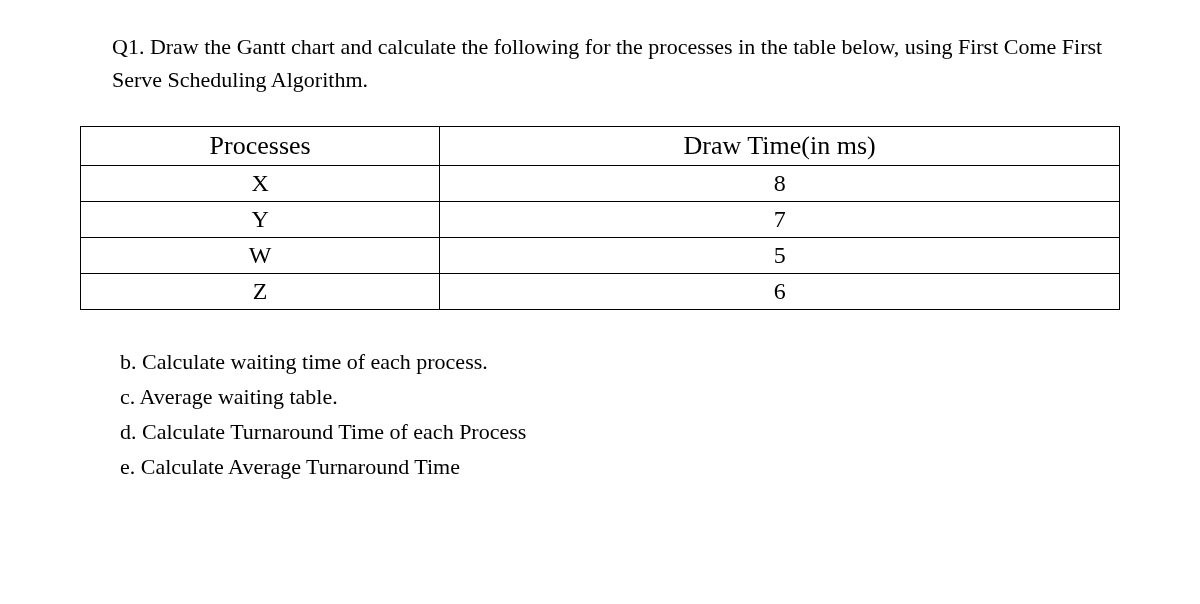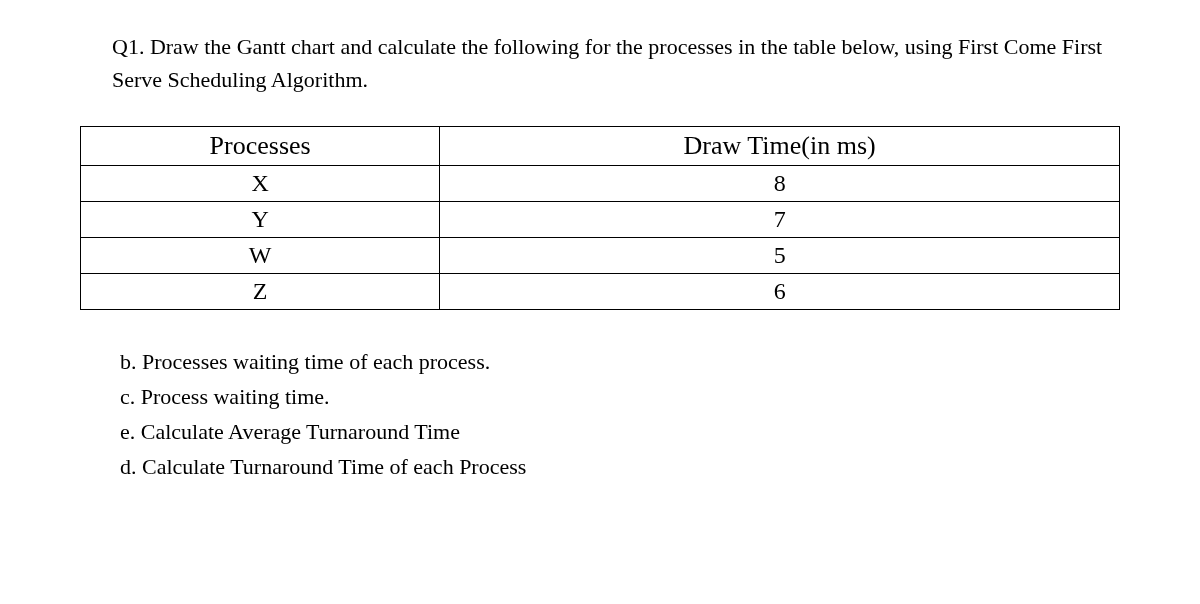"b. Processes waiting time of" div { text: Processes -> Calculate }
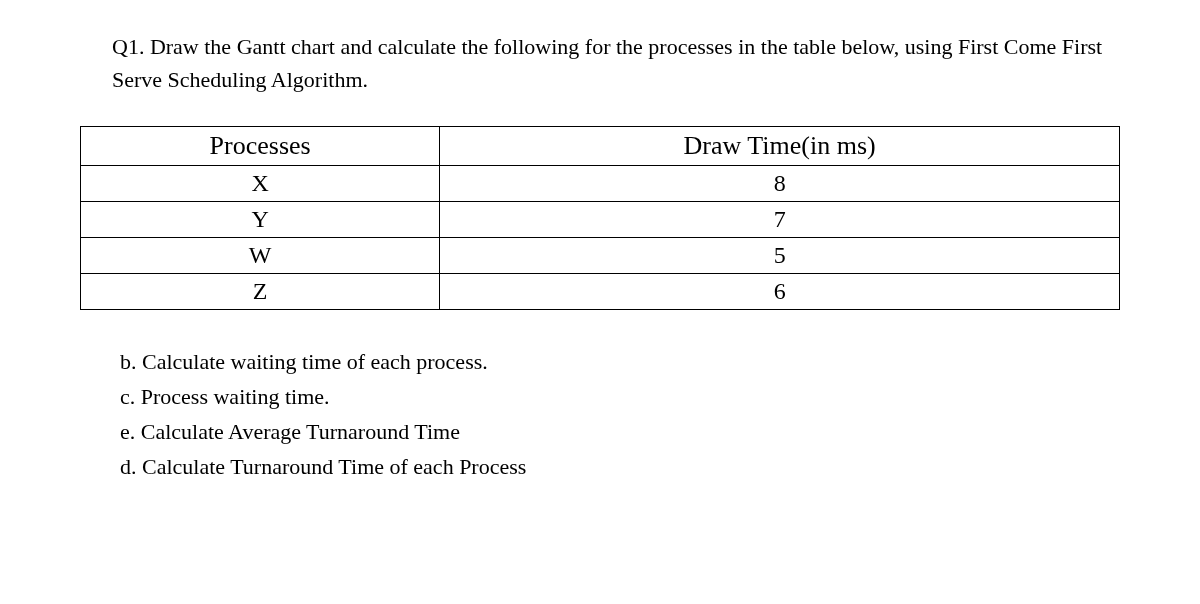"c. Process waiting time." div { text: Process waiting time -> Average waiting table }
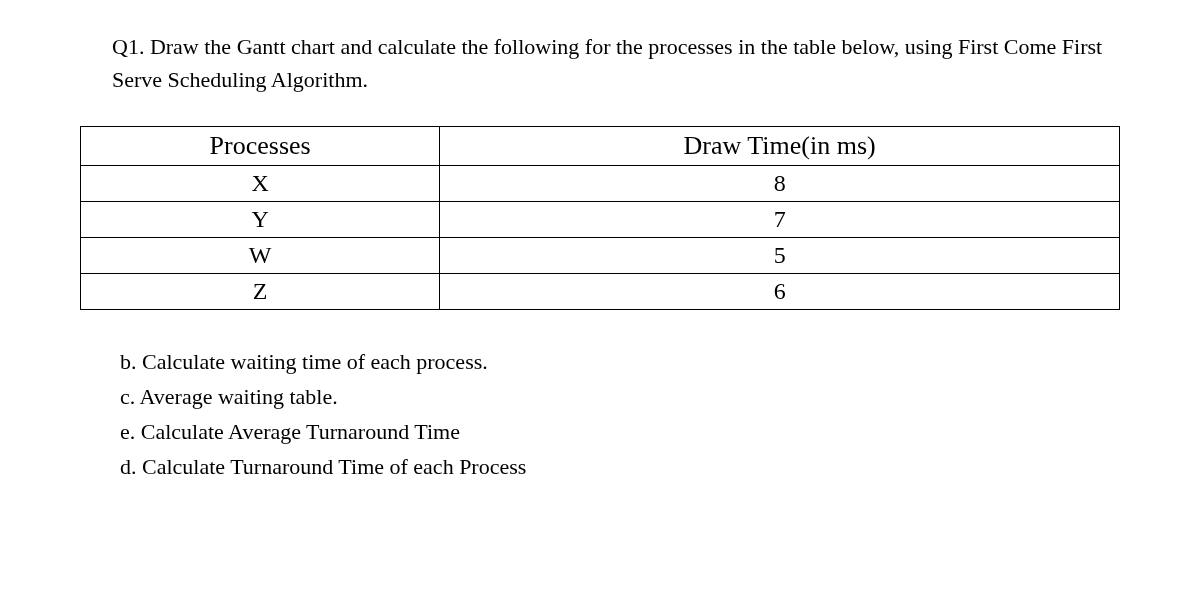"e. Calculate Average Turnaround Time" div { order: before "d. Calculate Turnaround Time of" -> after "d. Calculate Turnaround Time of" }
